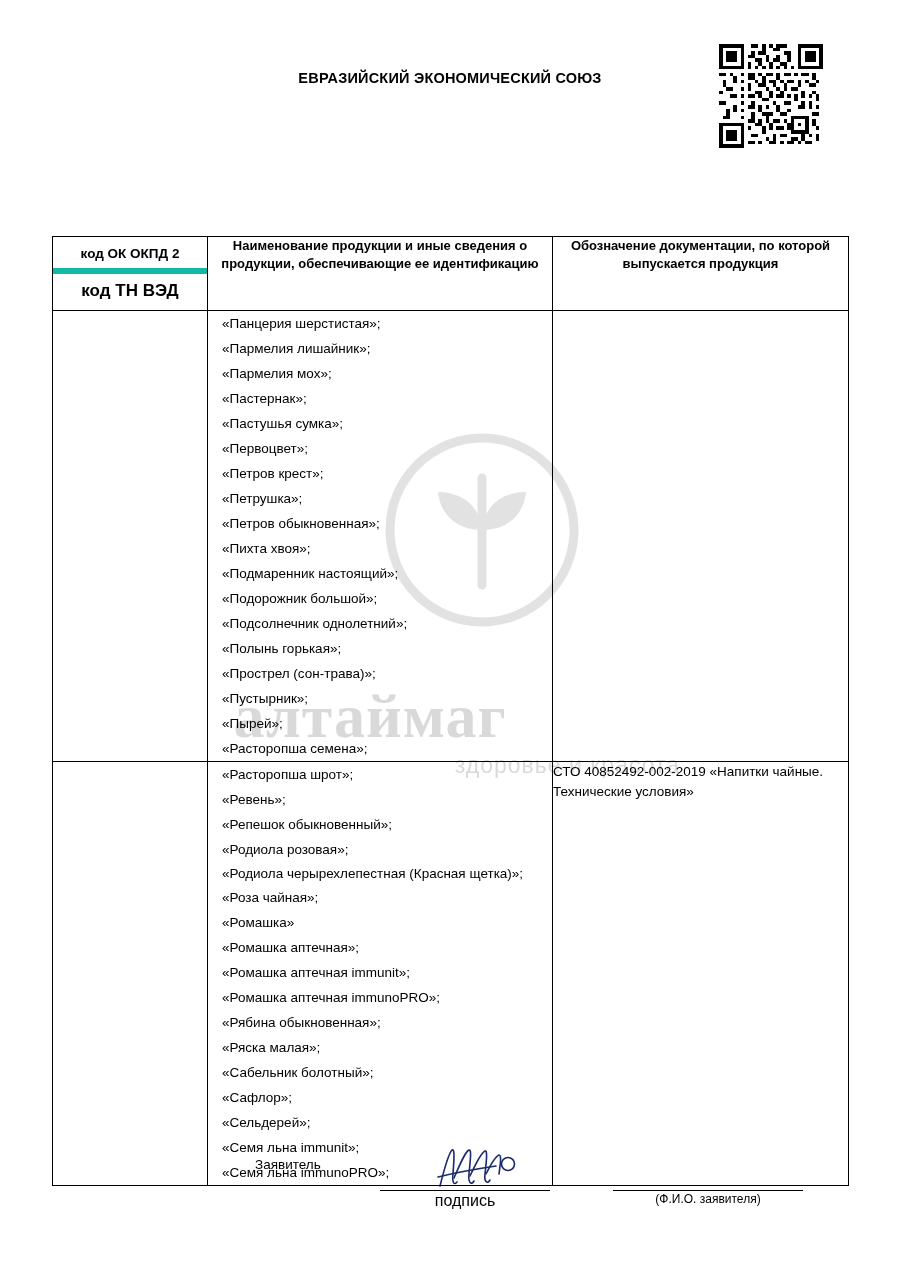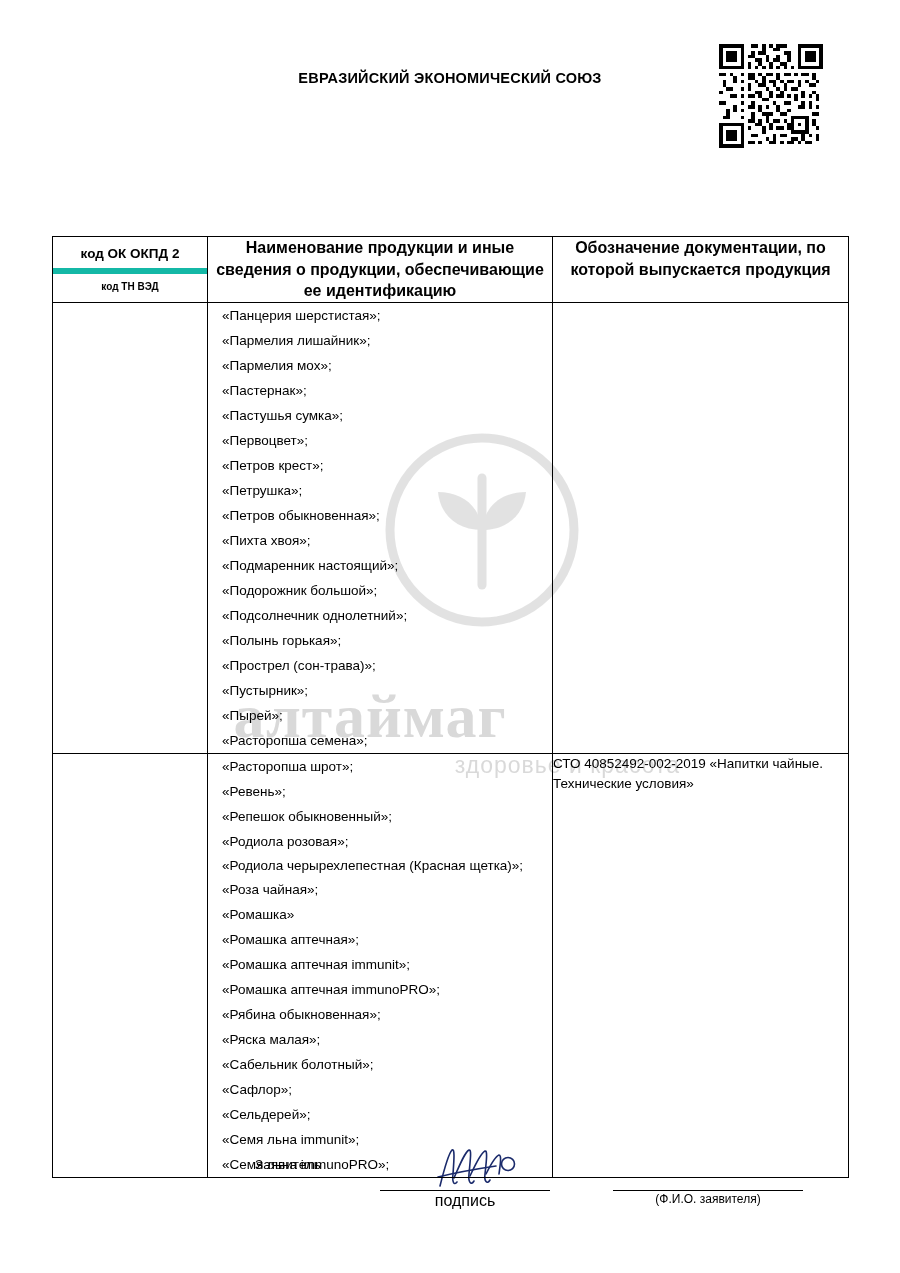"Наименование продукции и иные сведения" .head-cell { font-size: 16px -> 13px }
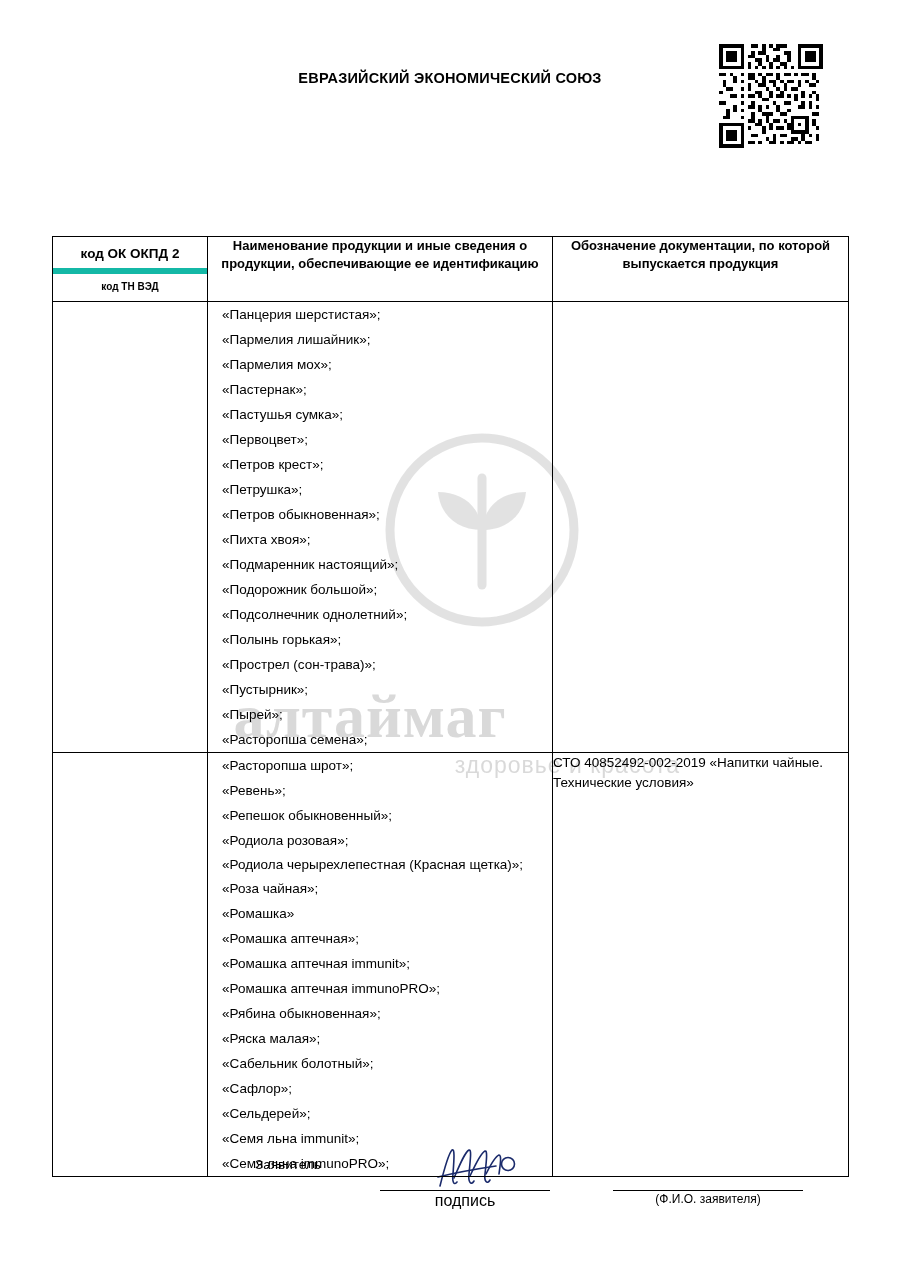"код ТН ВЭД" .head-1b { font-size: 10px -> 17px }
